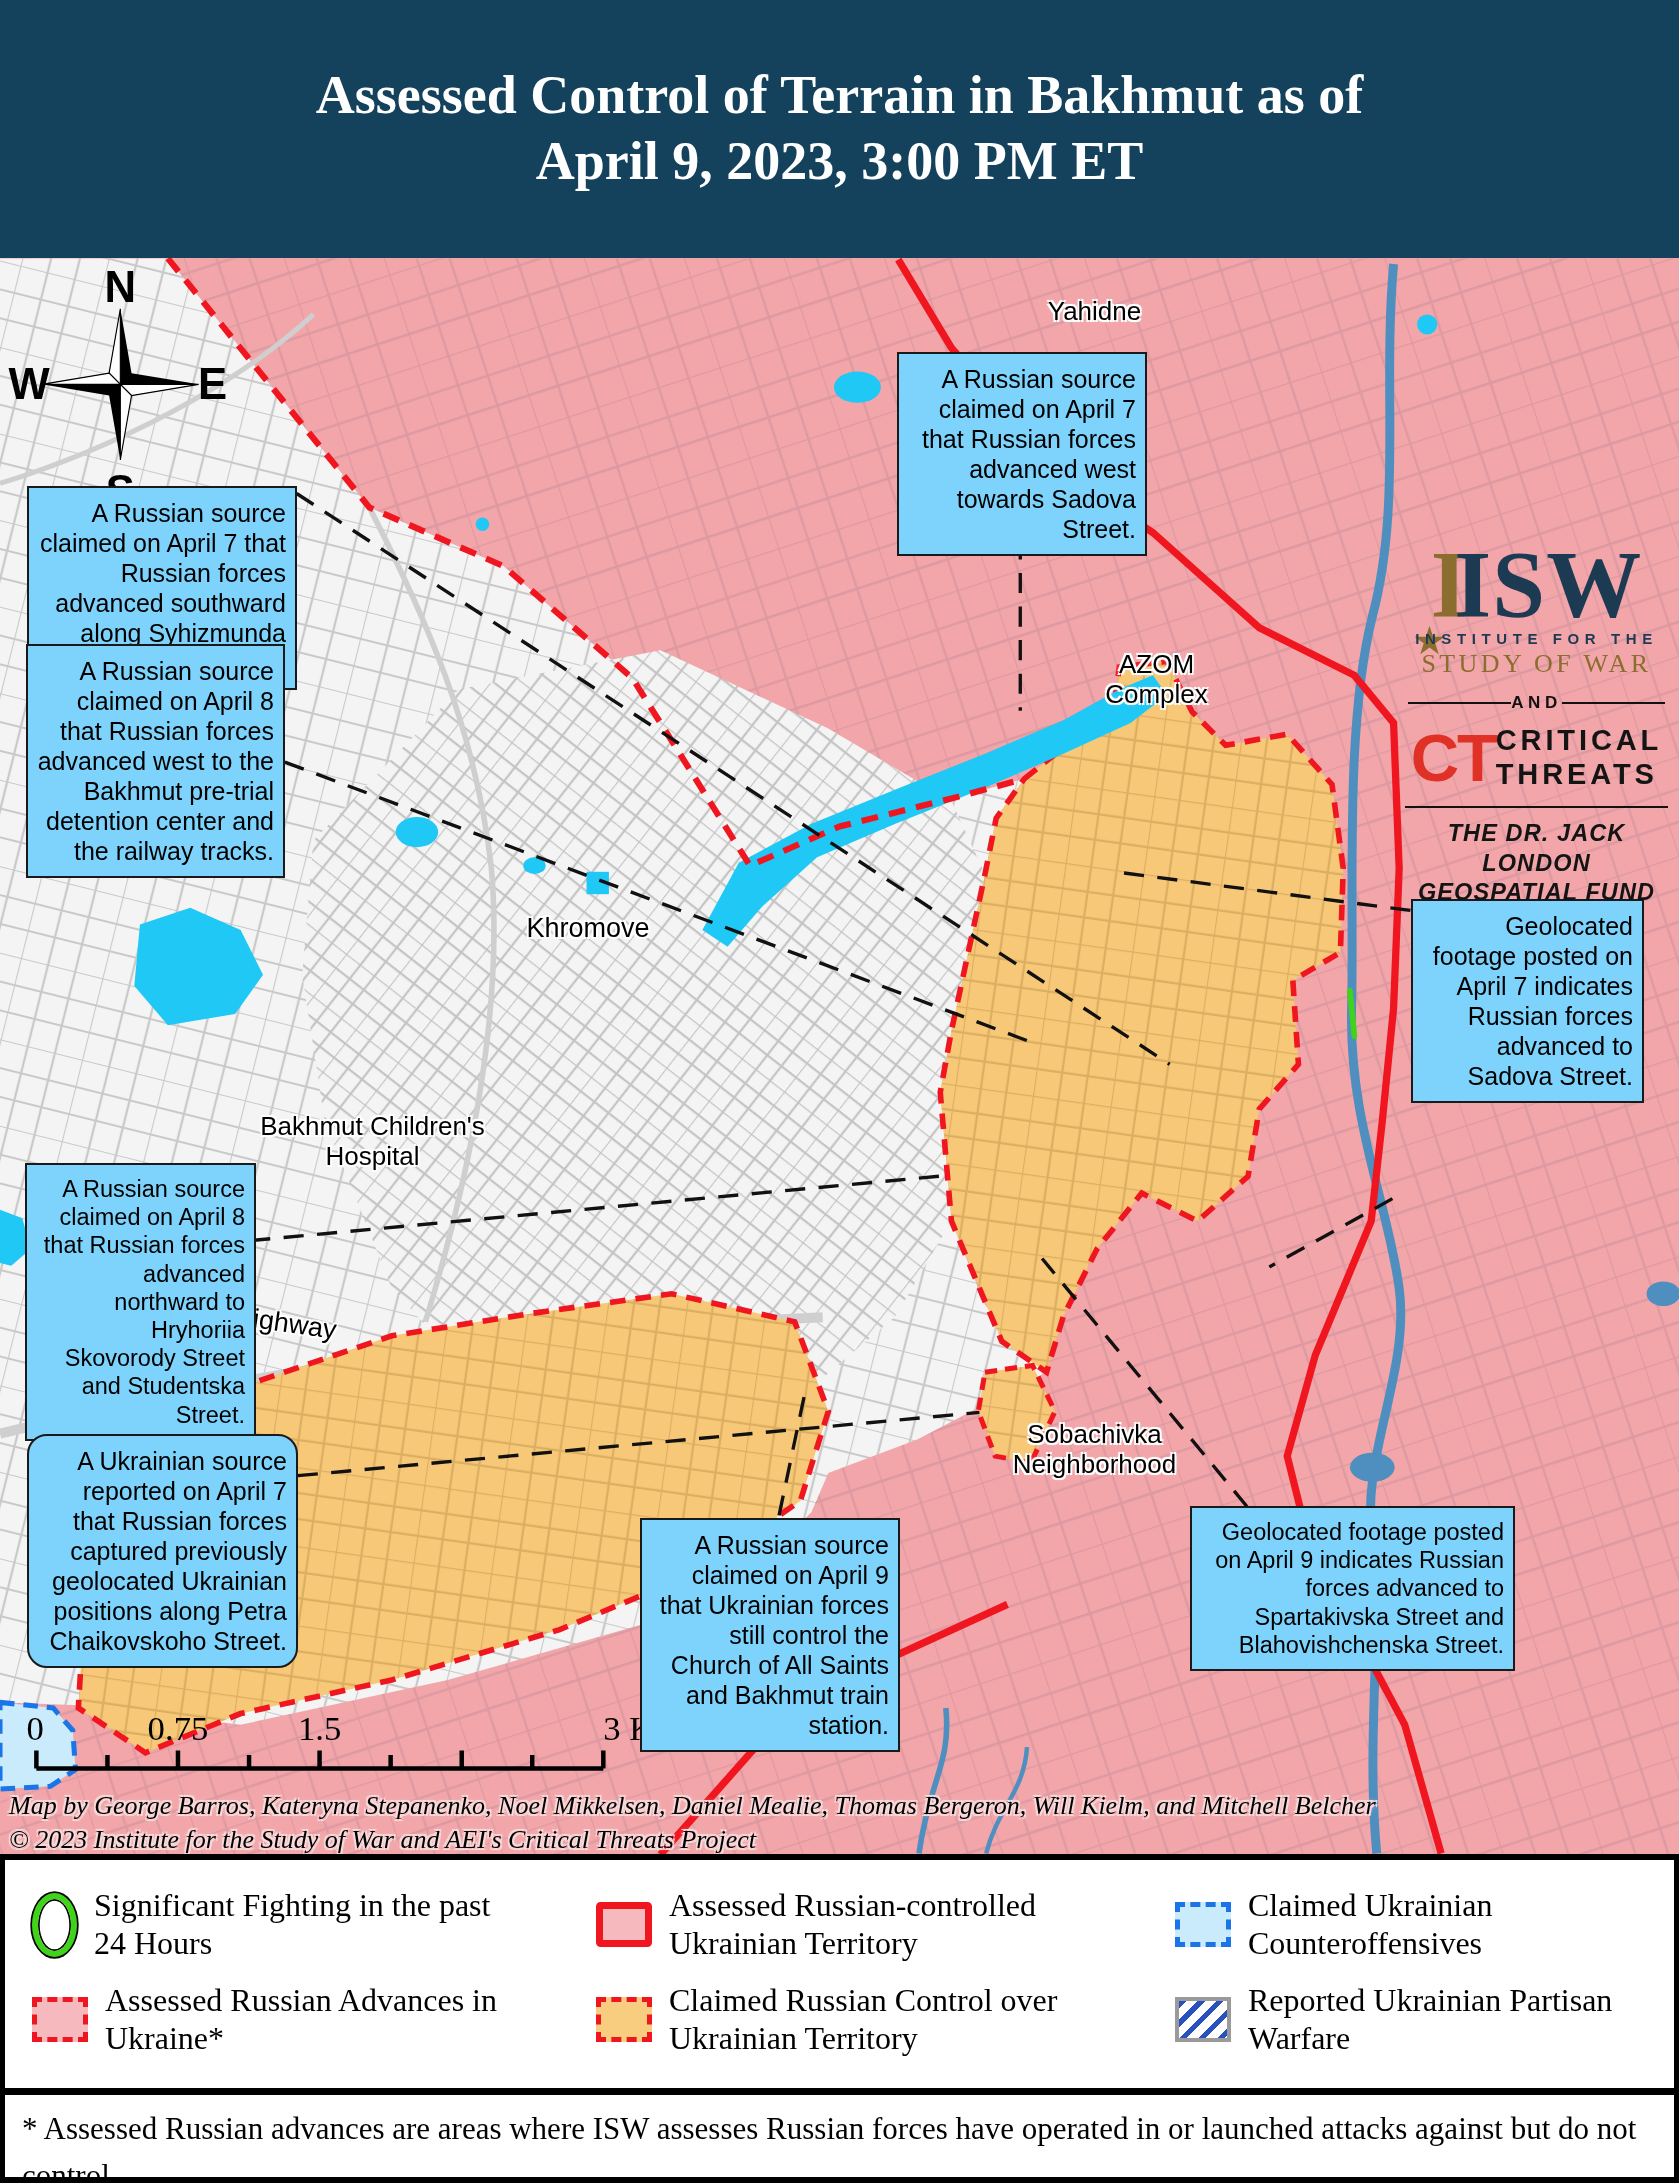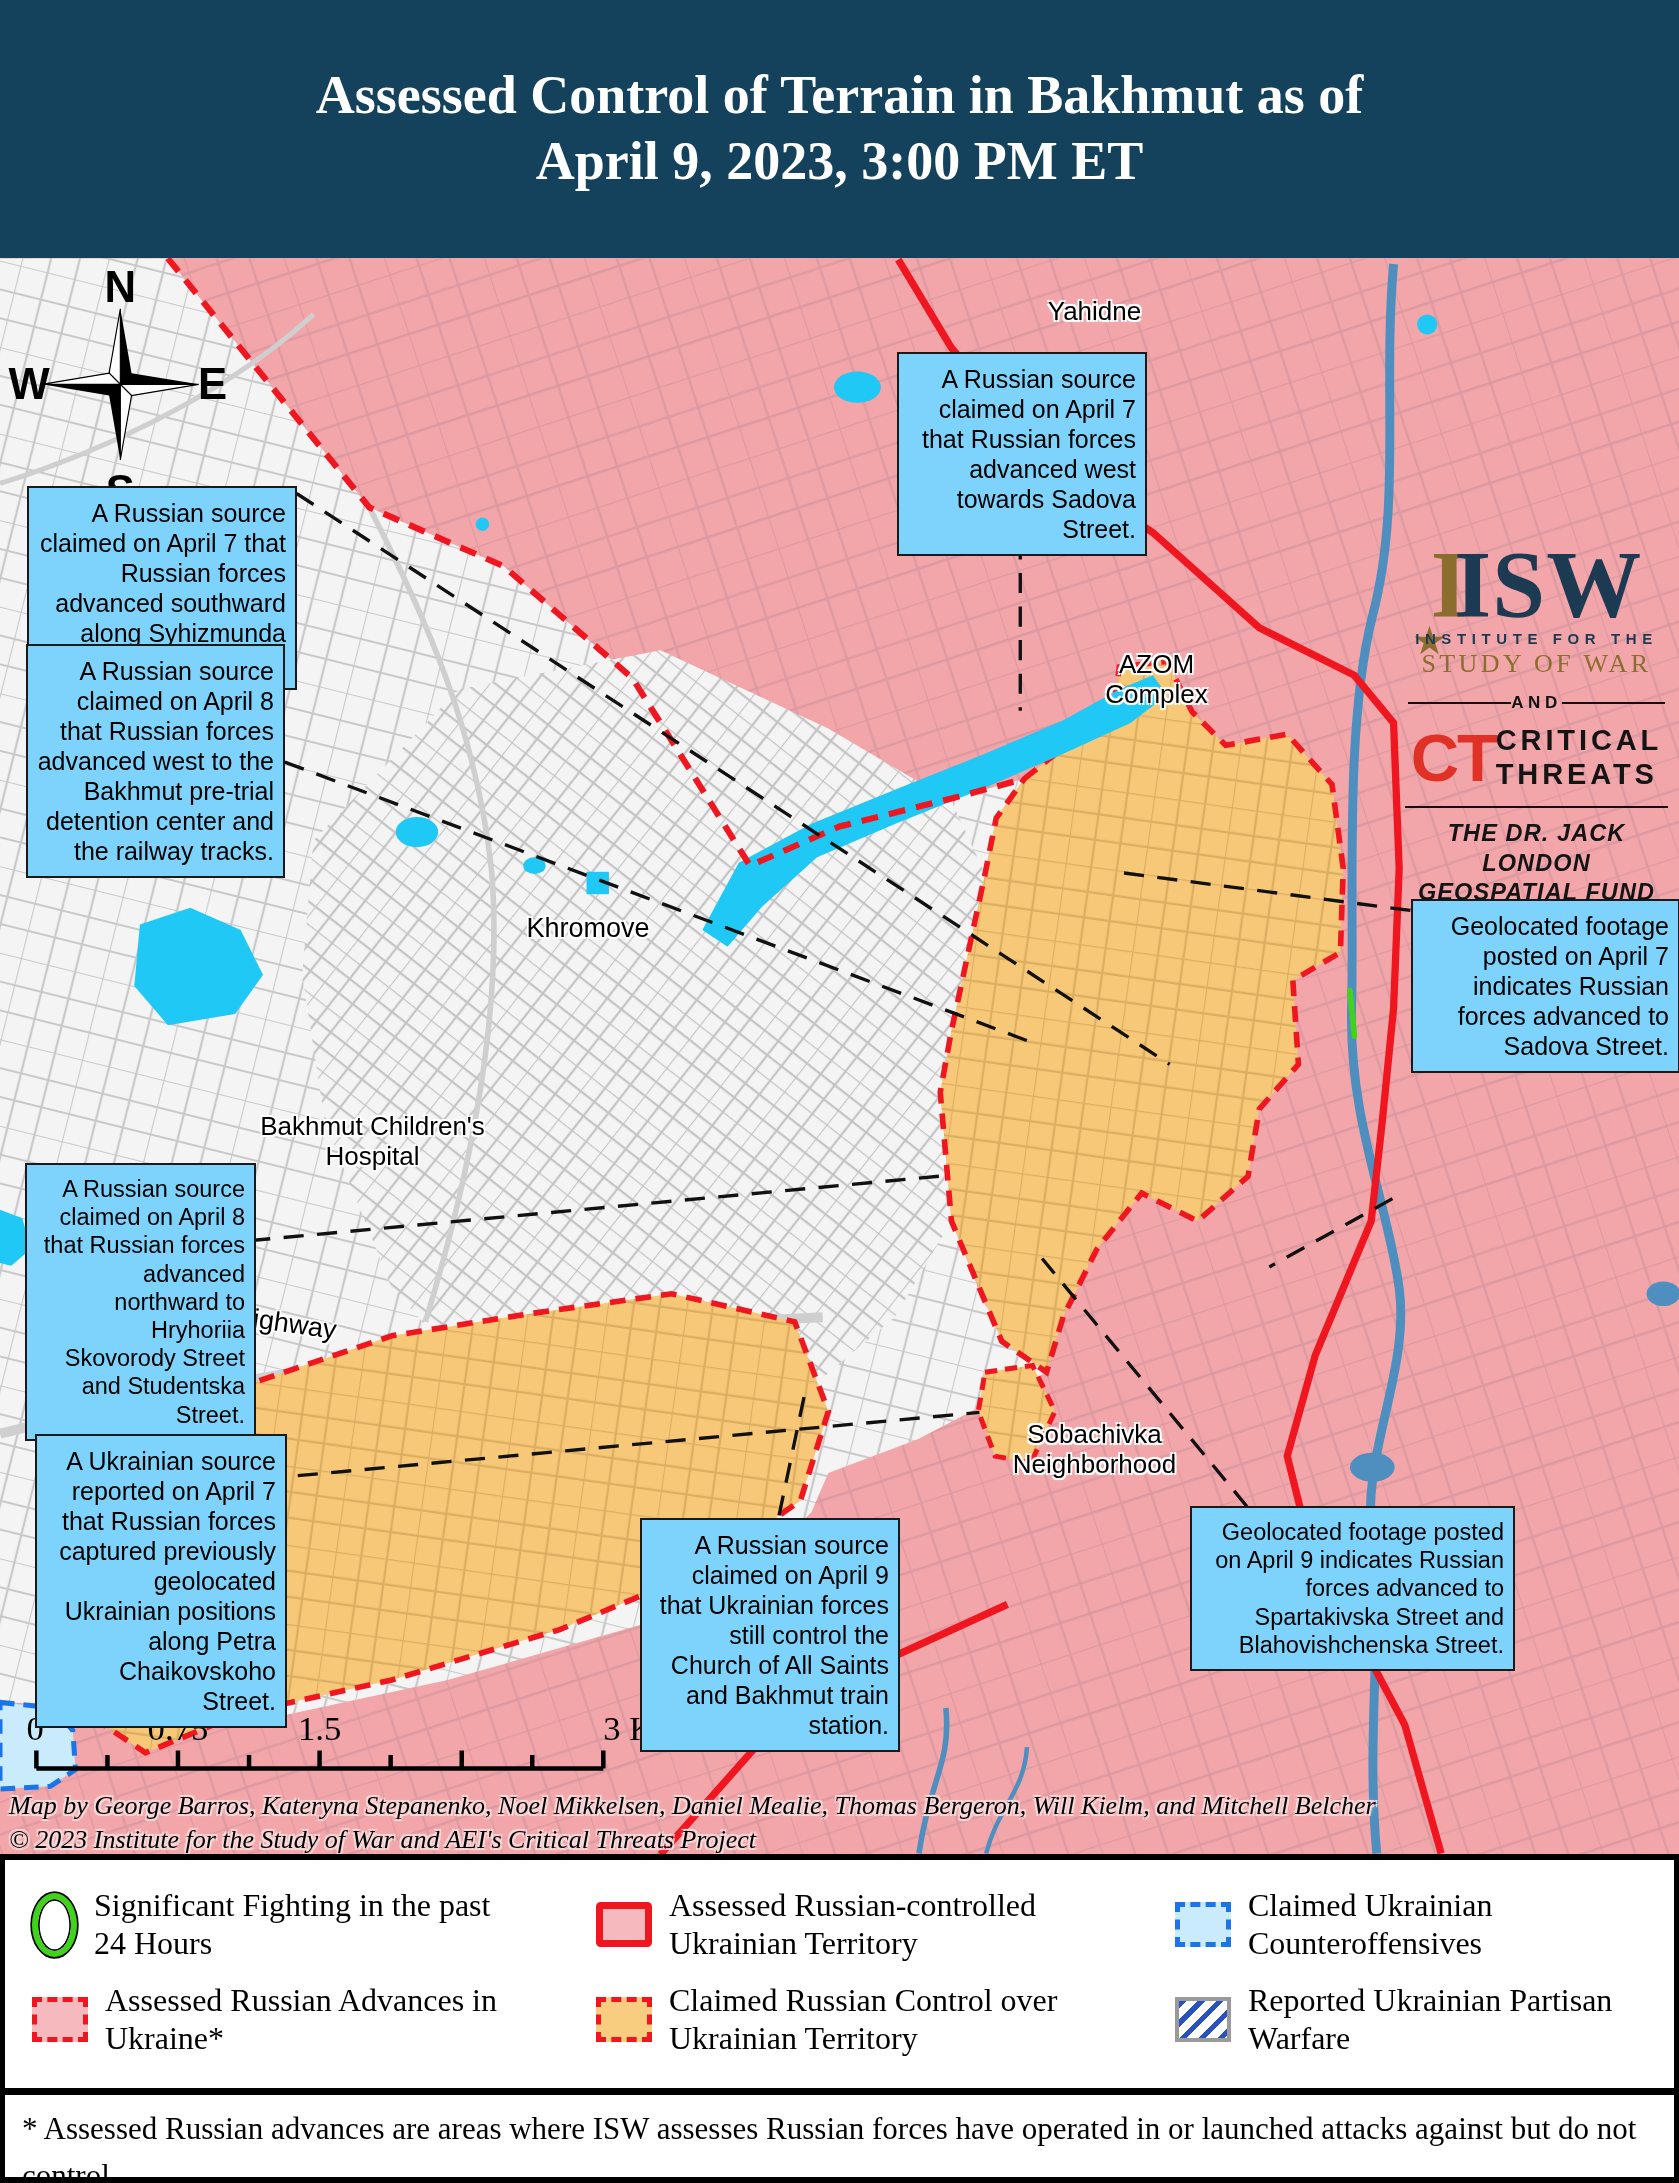"Geolocated footage posted on April 7" div.callout { width: 269px -> 233px }
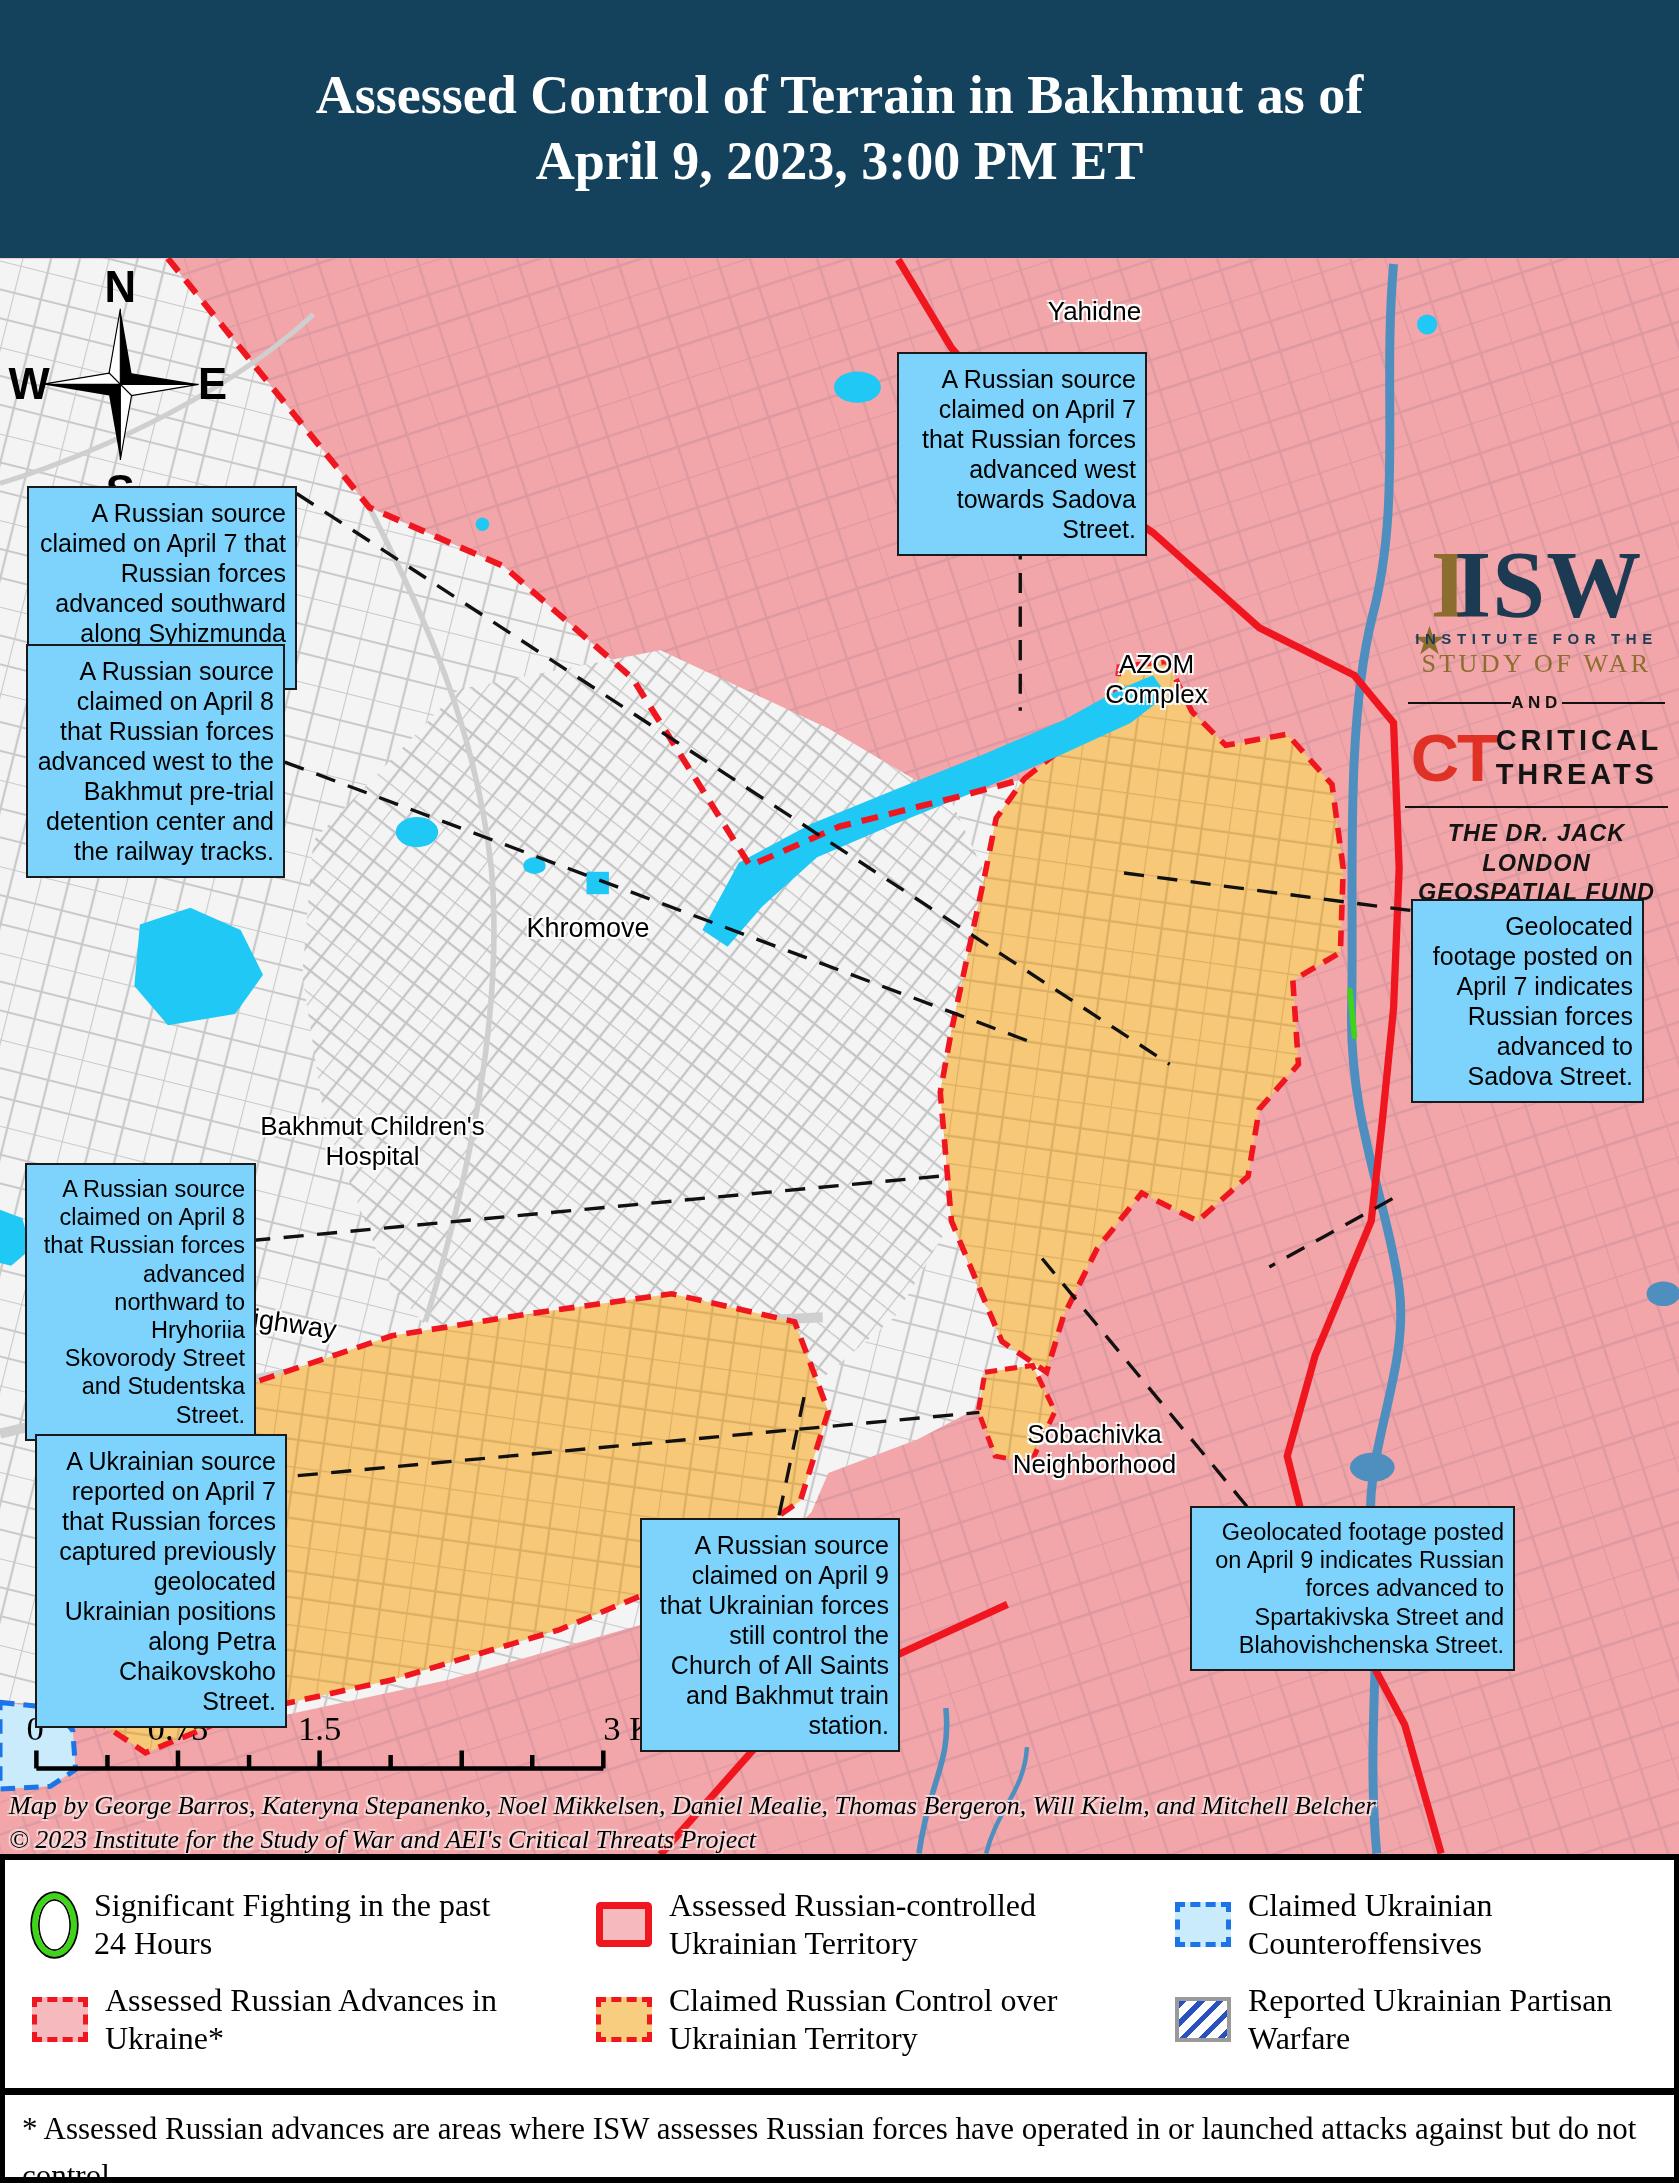"A Ukrainian source reported on" div.callout { border-radius: none -> 20px; left: 35px -> 27px; width: 252px -> 271px }
